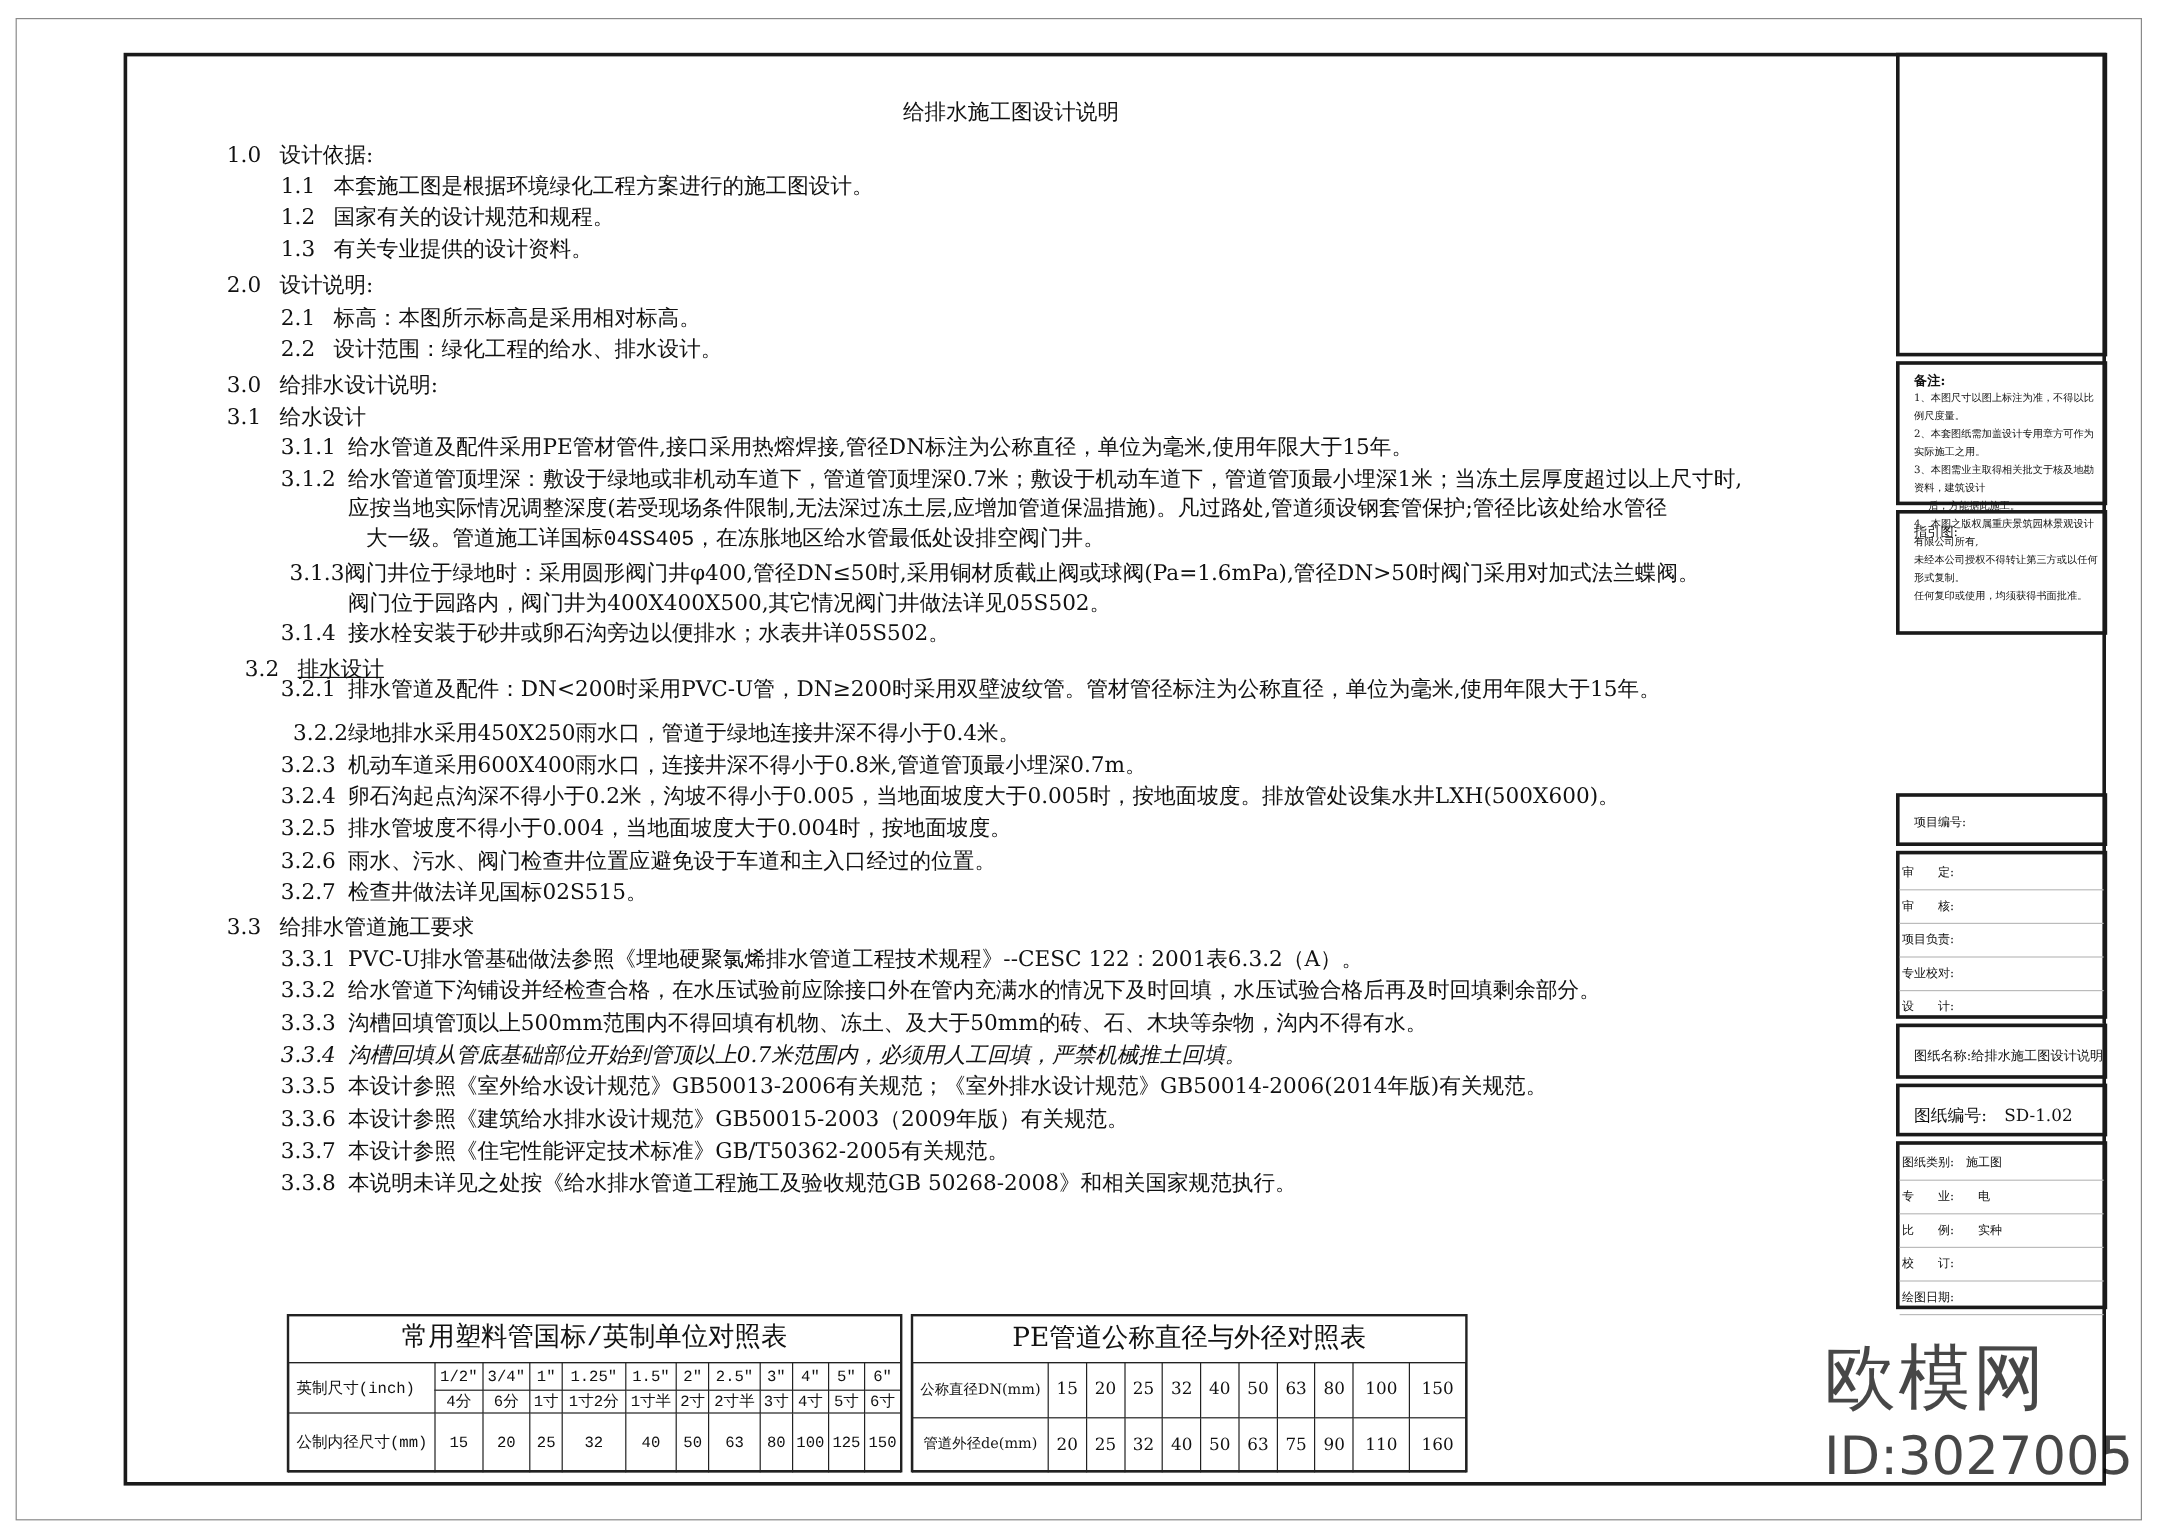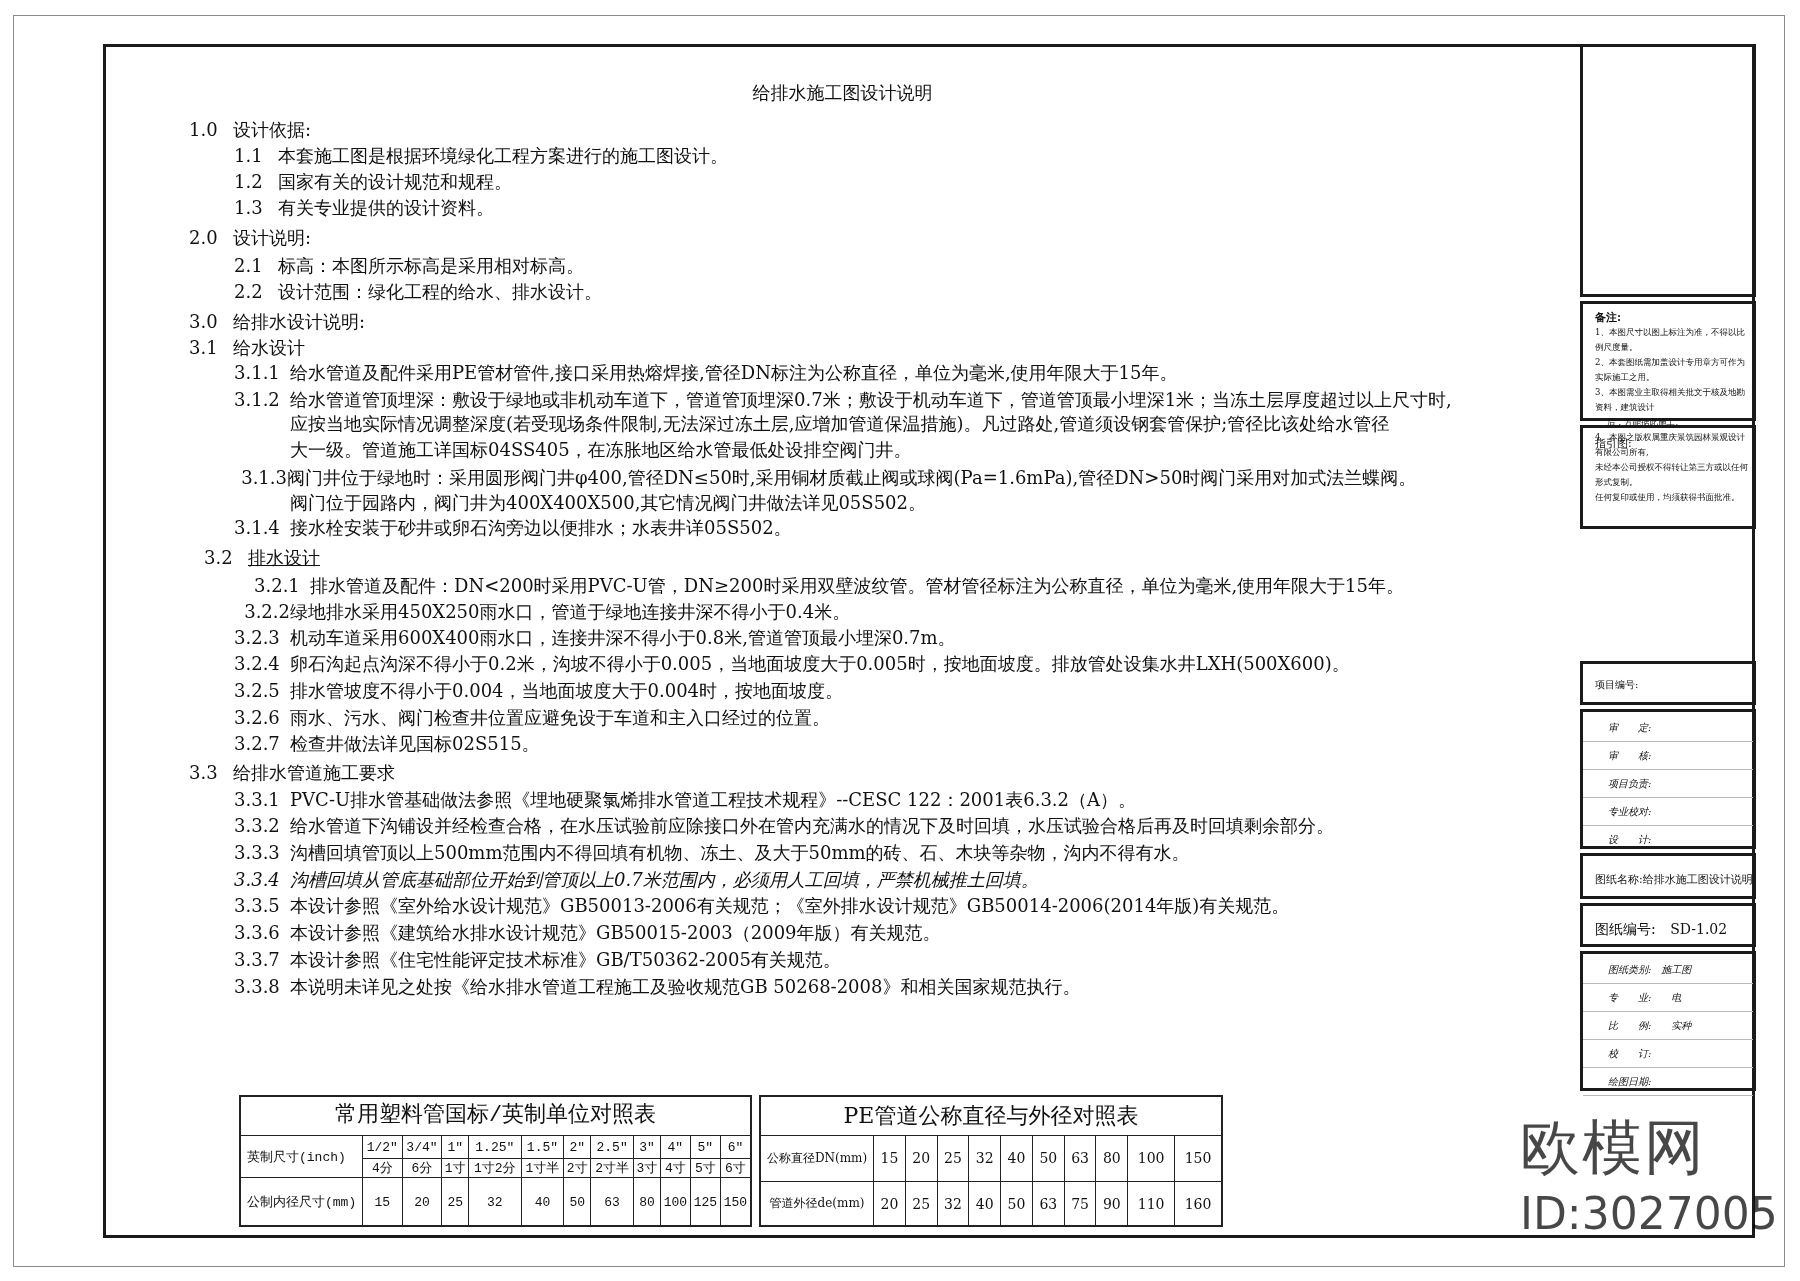"大一级。管道施工详国标04SS405，在冻胀地区给水管最低处设排空阀门井。" div.line { font-family: none -> Liberation Mono, monospace; left: 184px -> 199px }
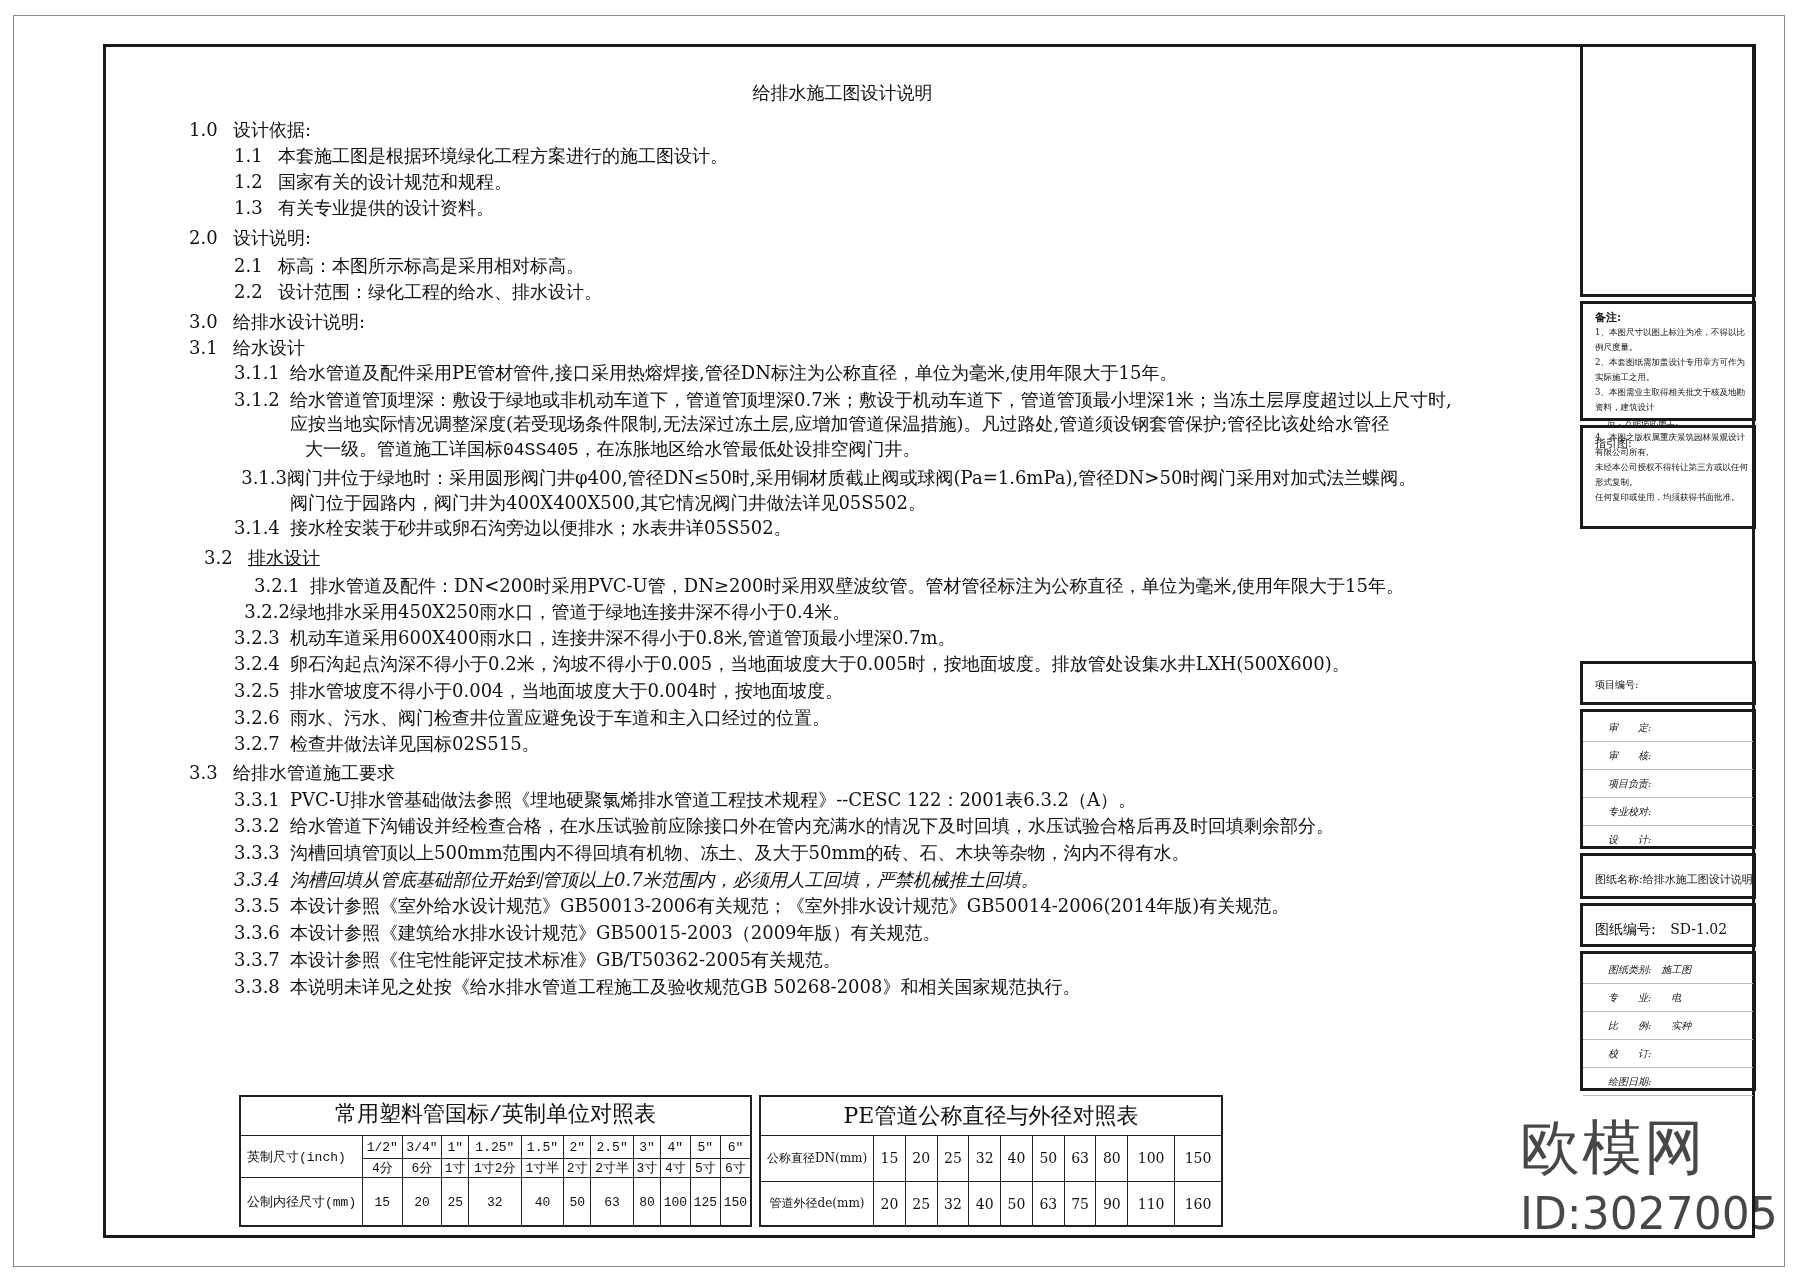"3.2.1" div.line { margin-left: 20px -> none; top: 528px -> 517px }
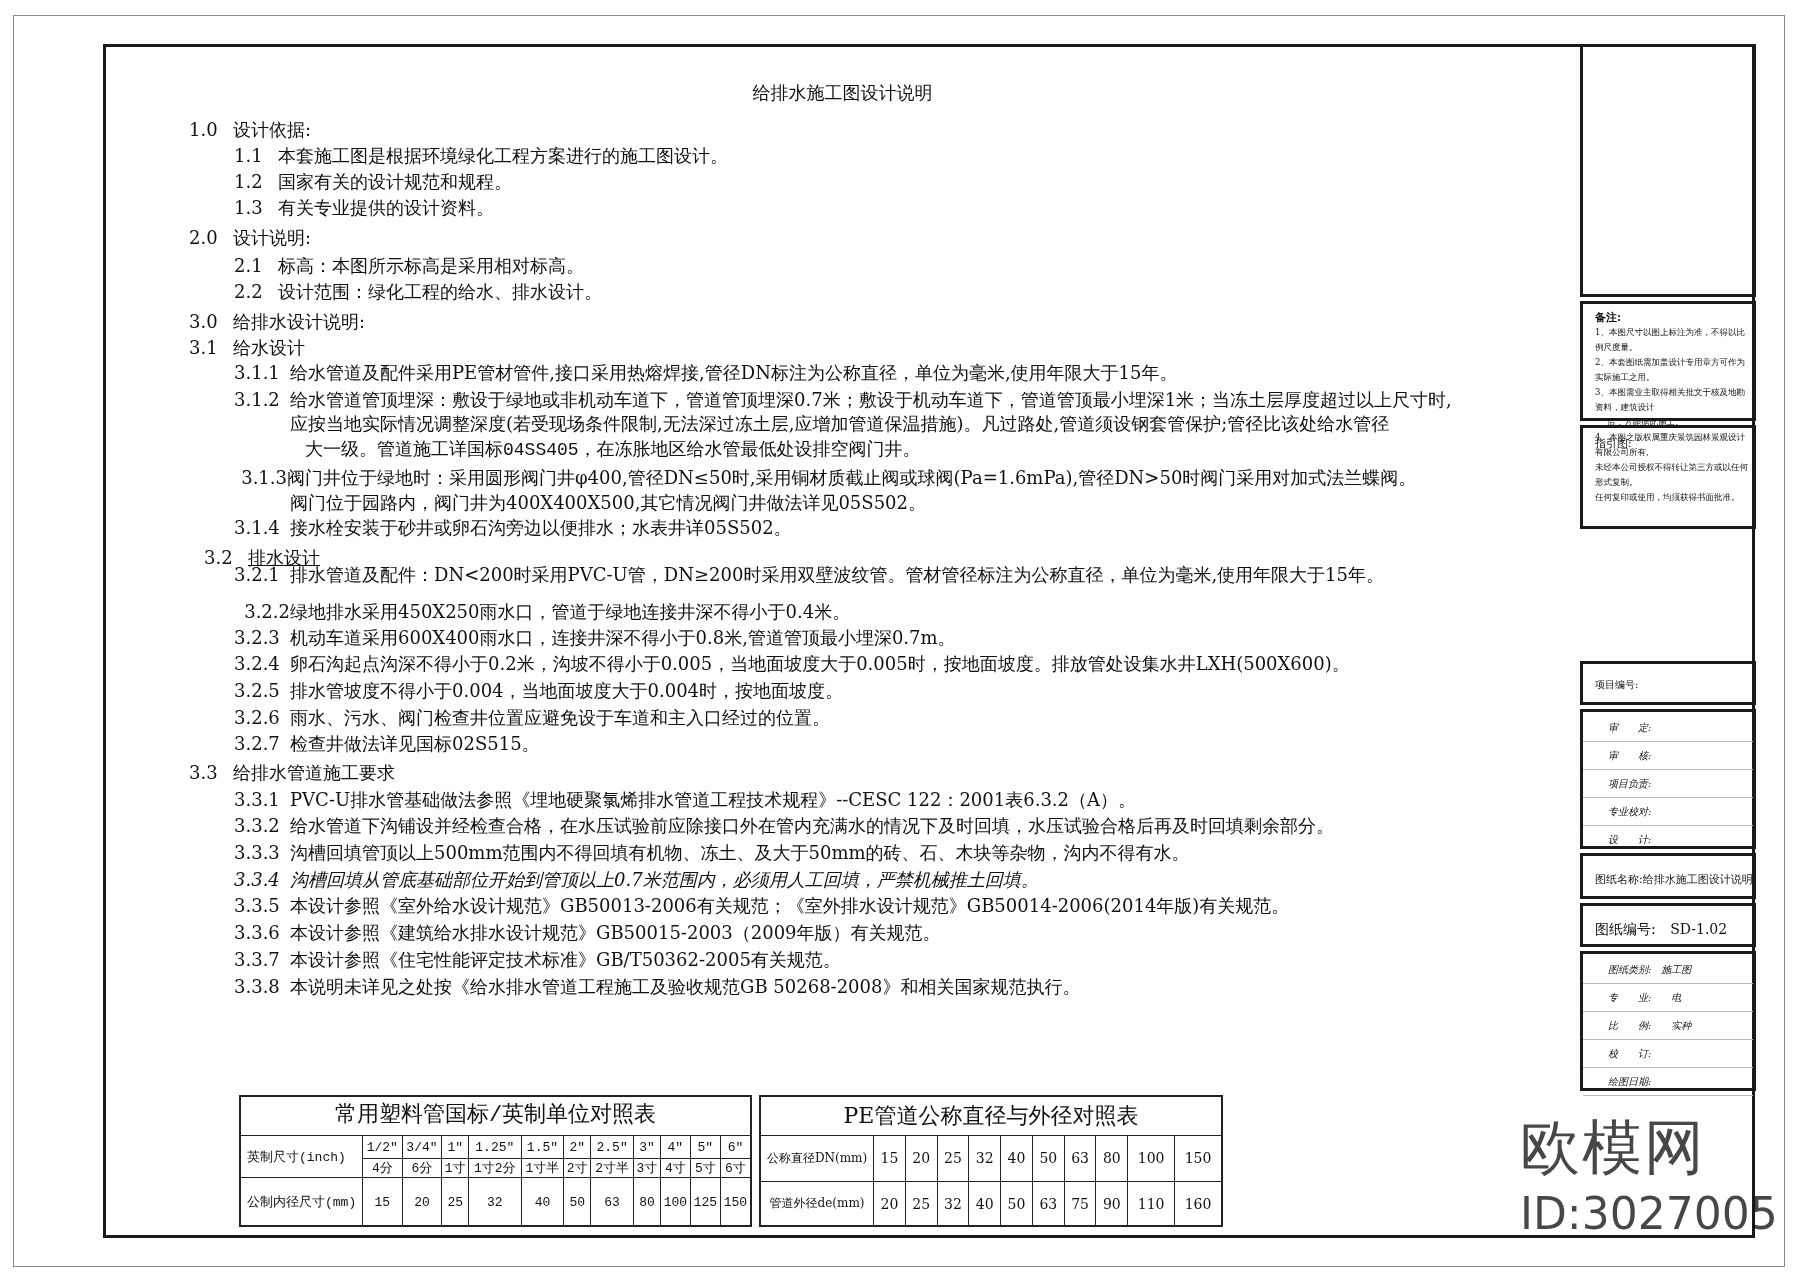"审 定:" .row { font-style: italic -> none; padding-left: 25px -> 2px }
